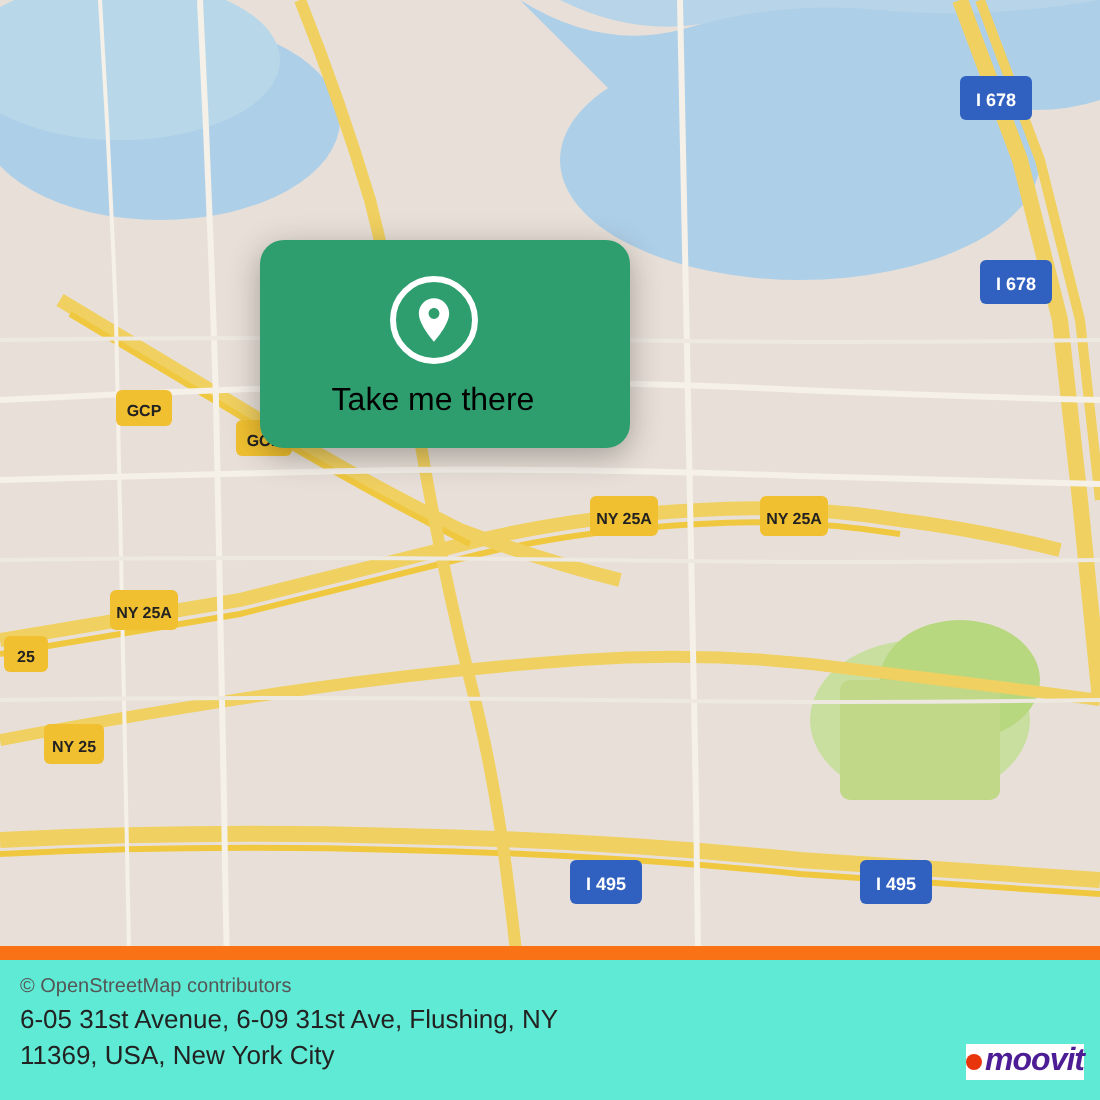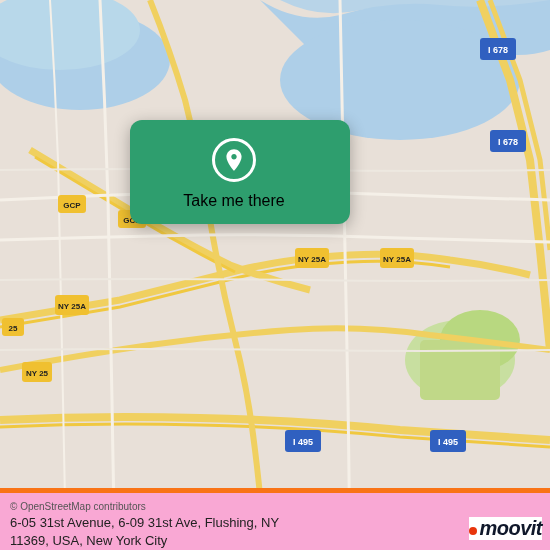"Take me there" #popup { width: 220px -> 185px }
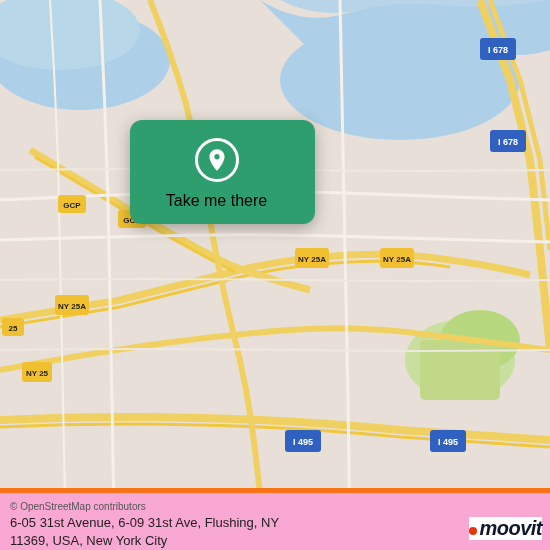"© OpenStreetMap contributors" #bottom-bar { background: #f9a8d4 -> #5eead4; border-top: 5px solid #f97316 -> 7px solid #f97316; padding: 8px 50px 0 10px -> 8px 50px 13px 10px }
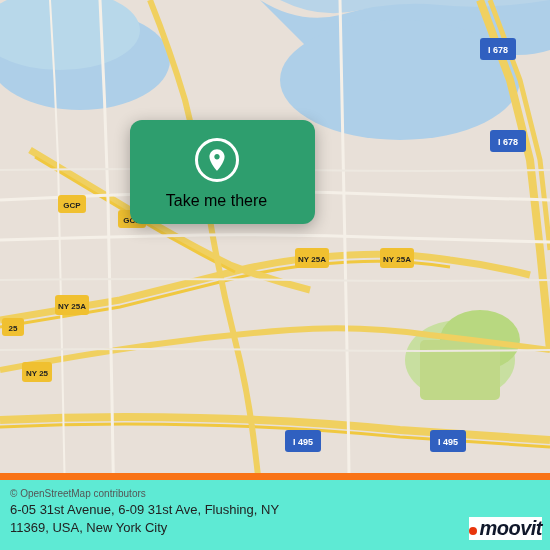"moovit" #moovit-logo-img { color: #0f172a -> #4c1d95; font-size: 20px -> 16px }
